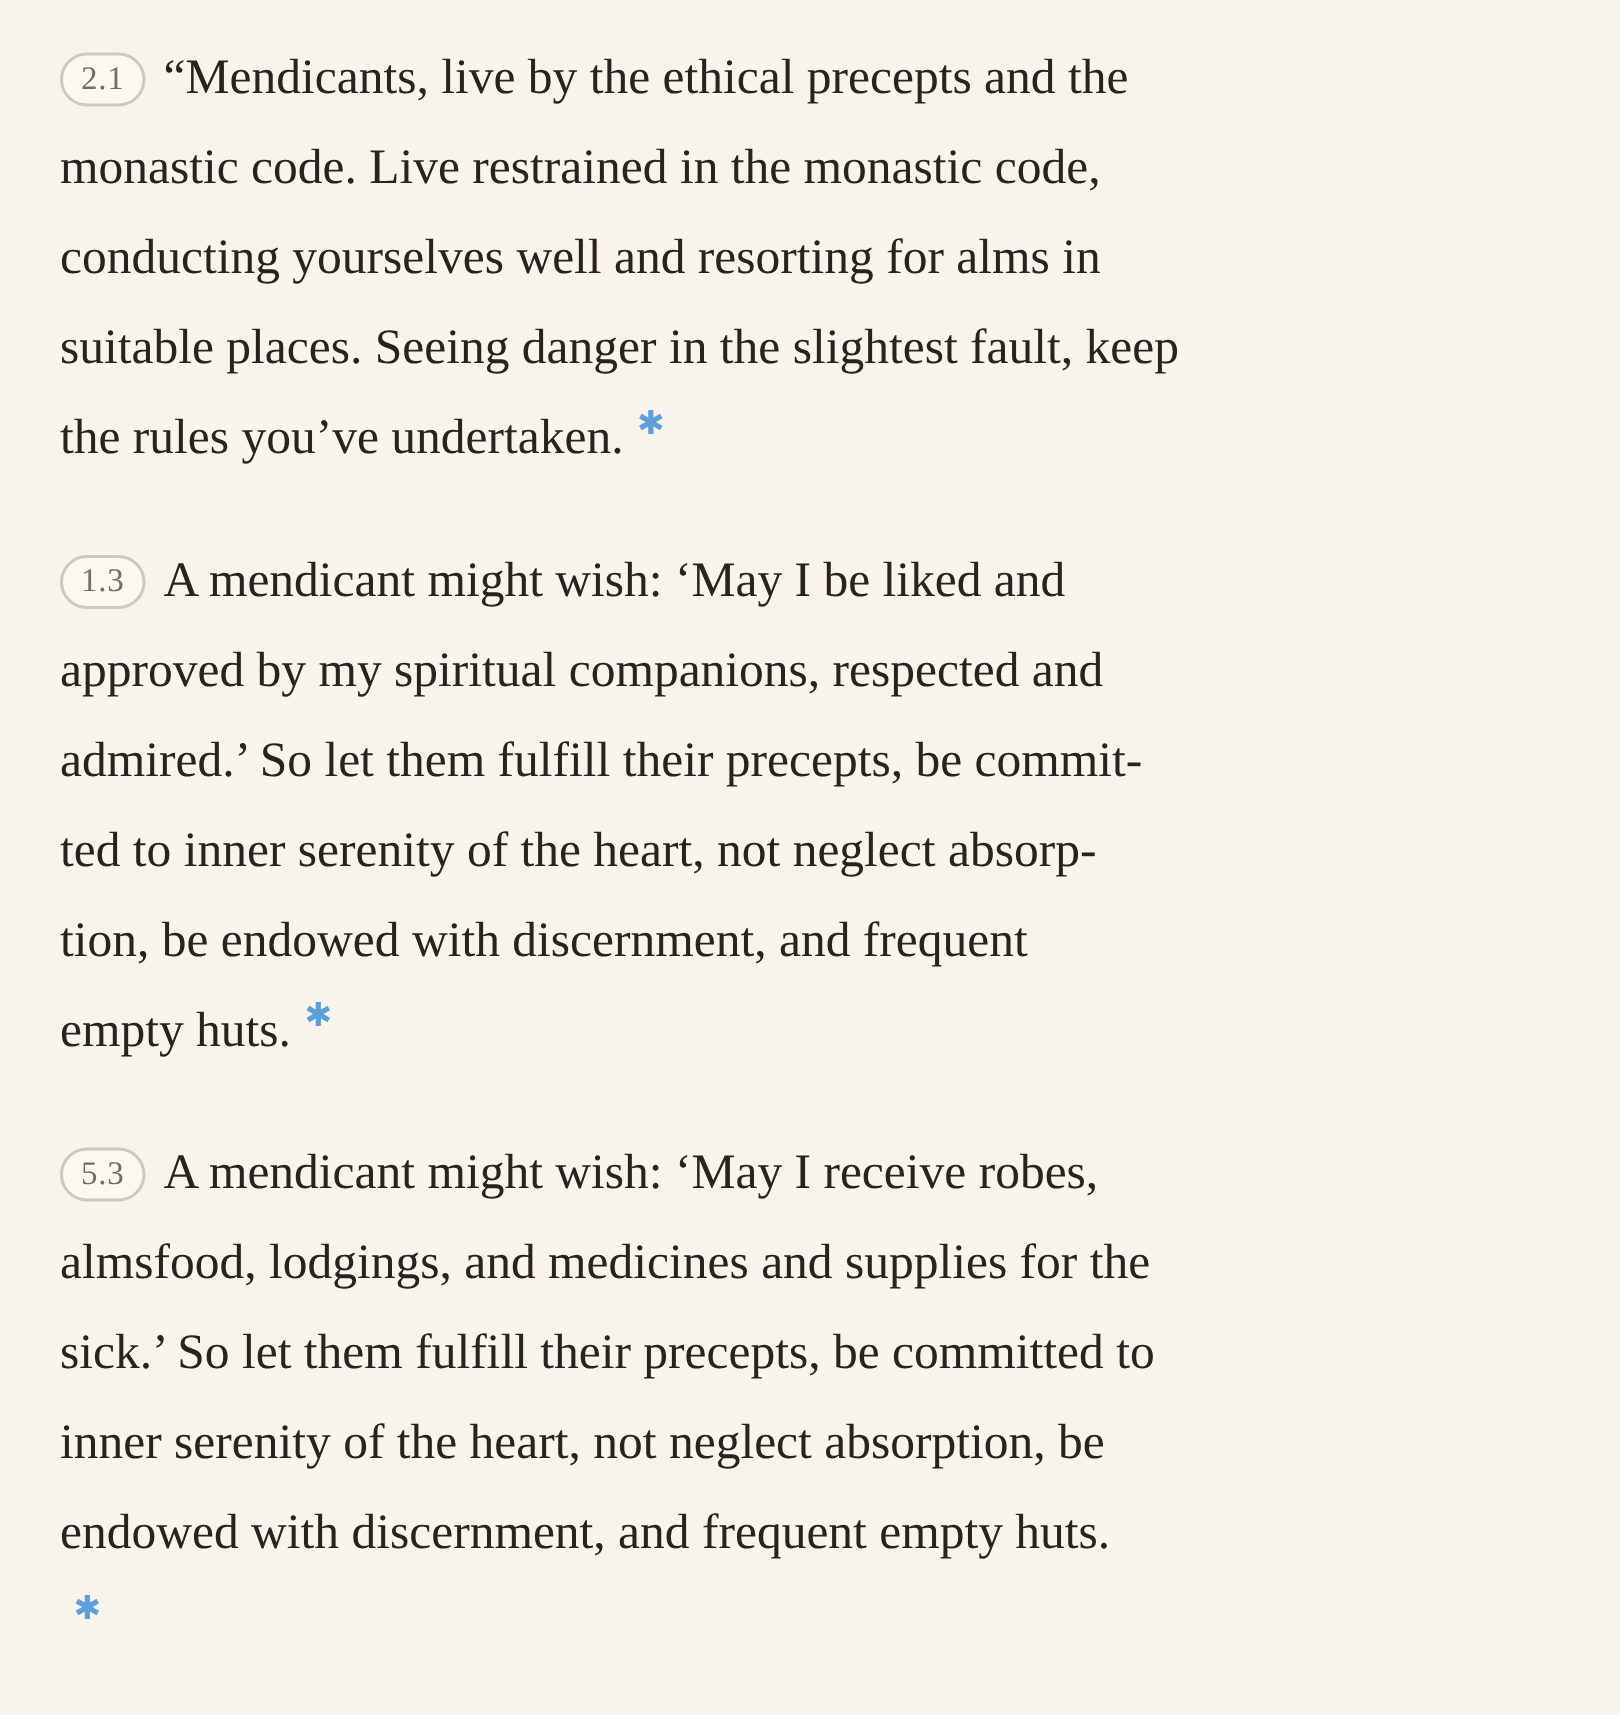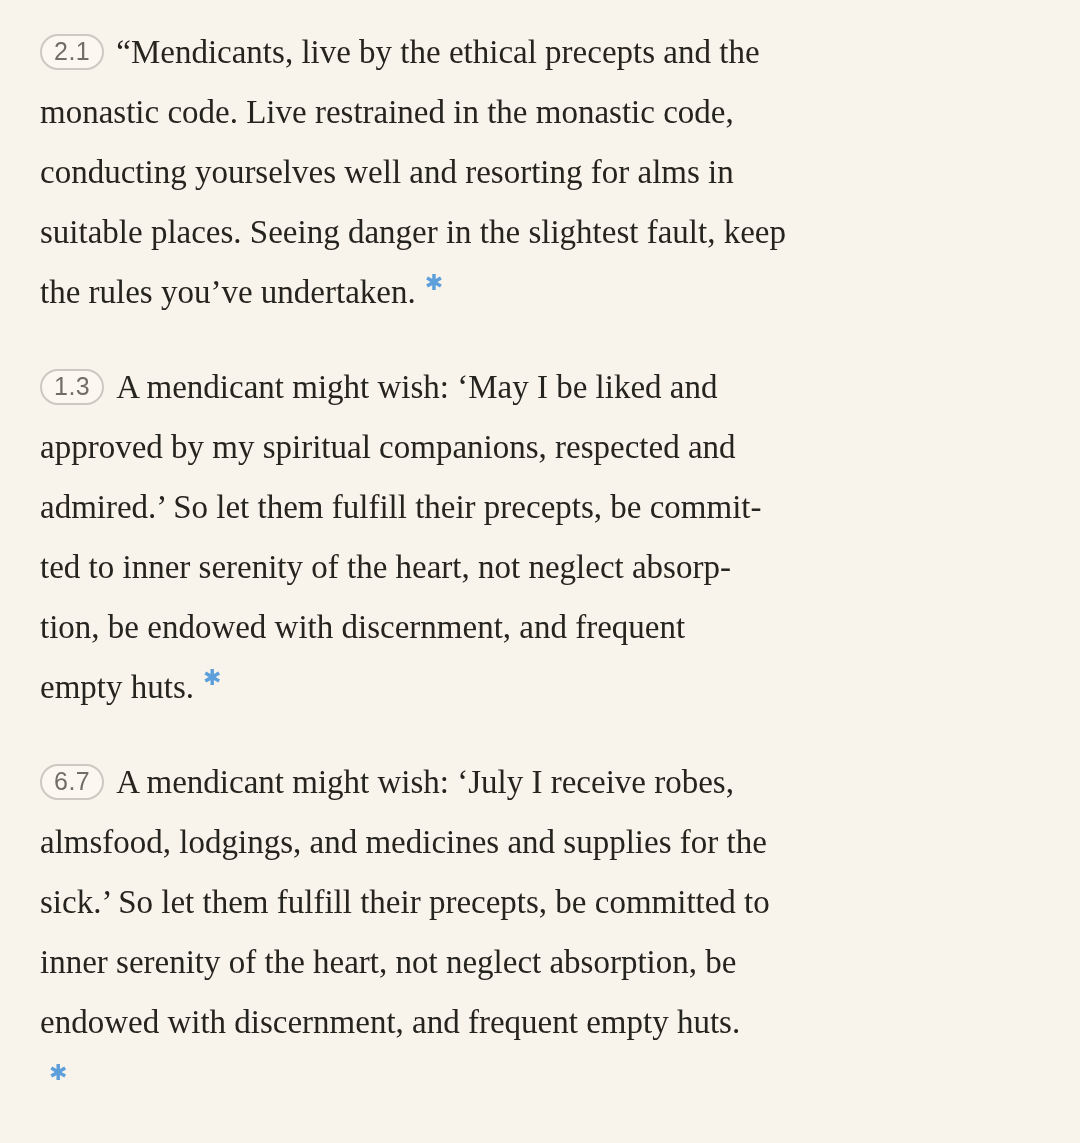"2.1" .ref-badge { font-family: Liberation Sans, sans-serif -> Liberation Serif, serif; font-size: 25px -> 22px }
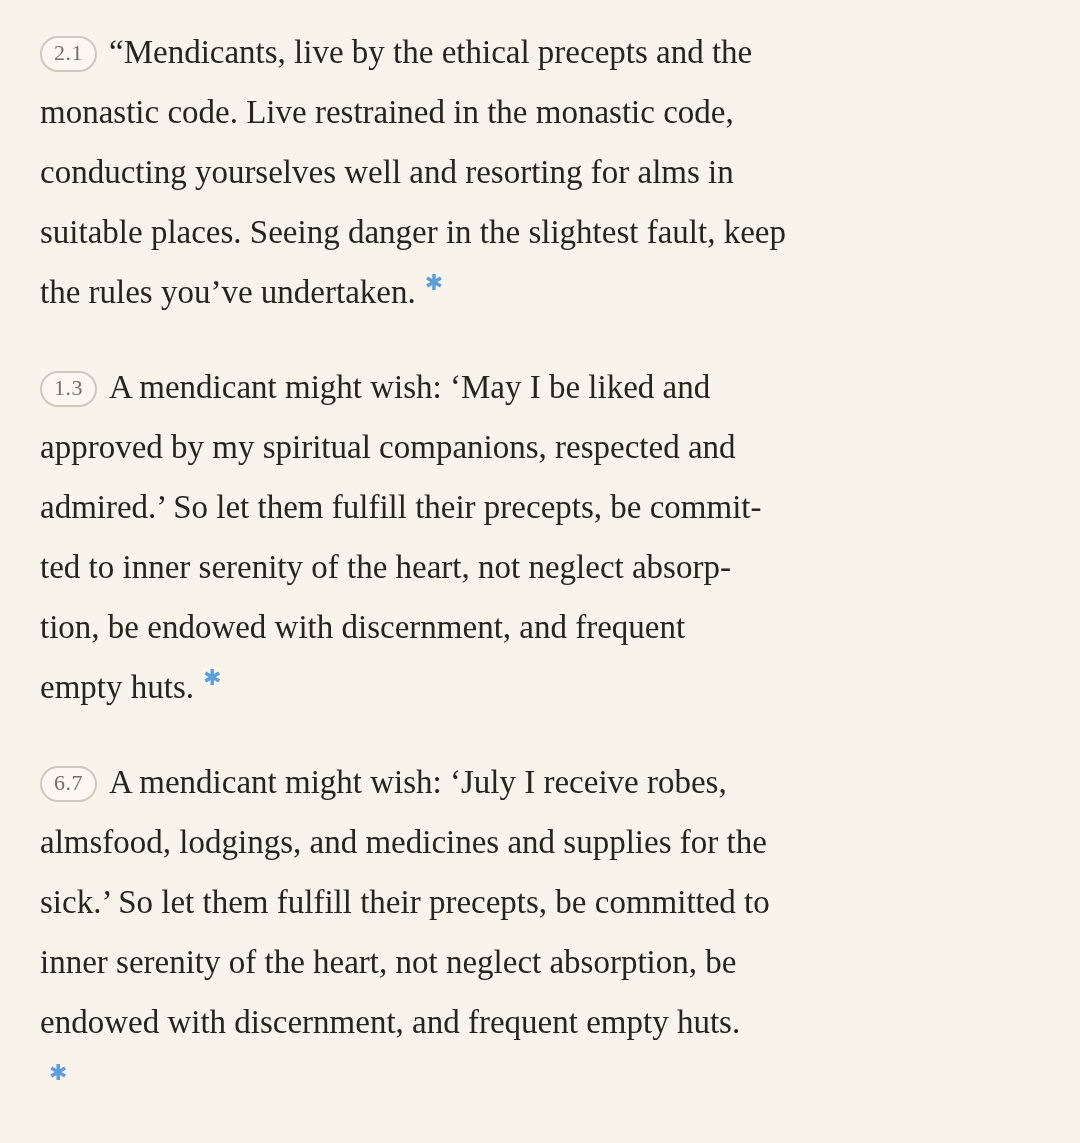"6.7" span.ref-badge { text: 6.7 -> 5.3 }
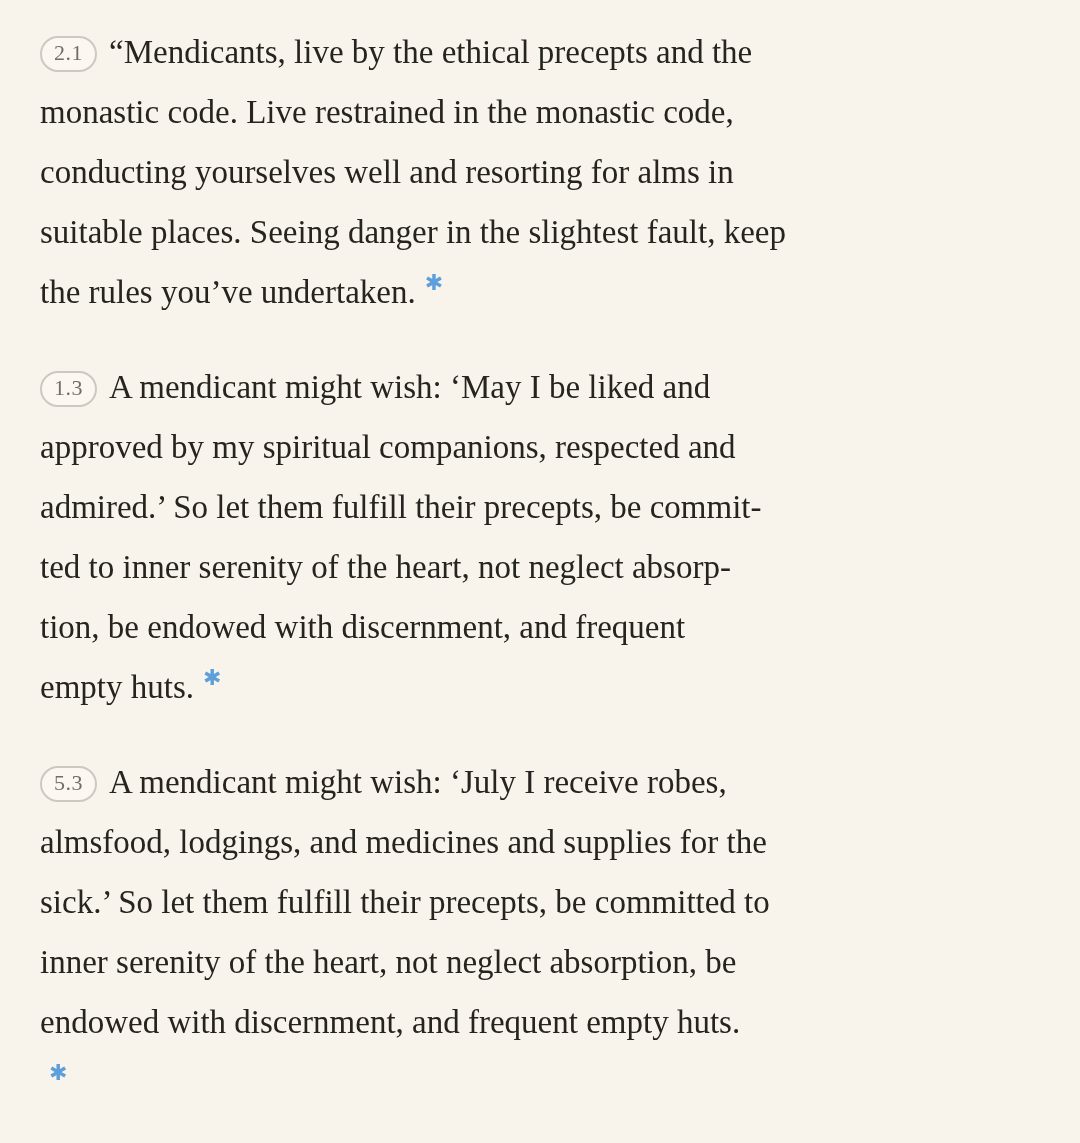"A mendicant might wish: ‘July" span.seg-text { text: July -> May }
